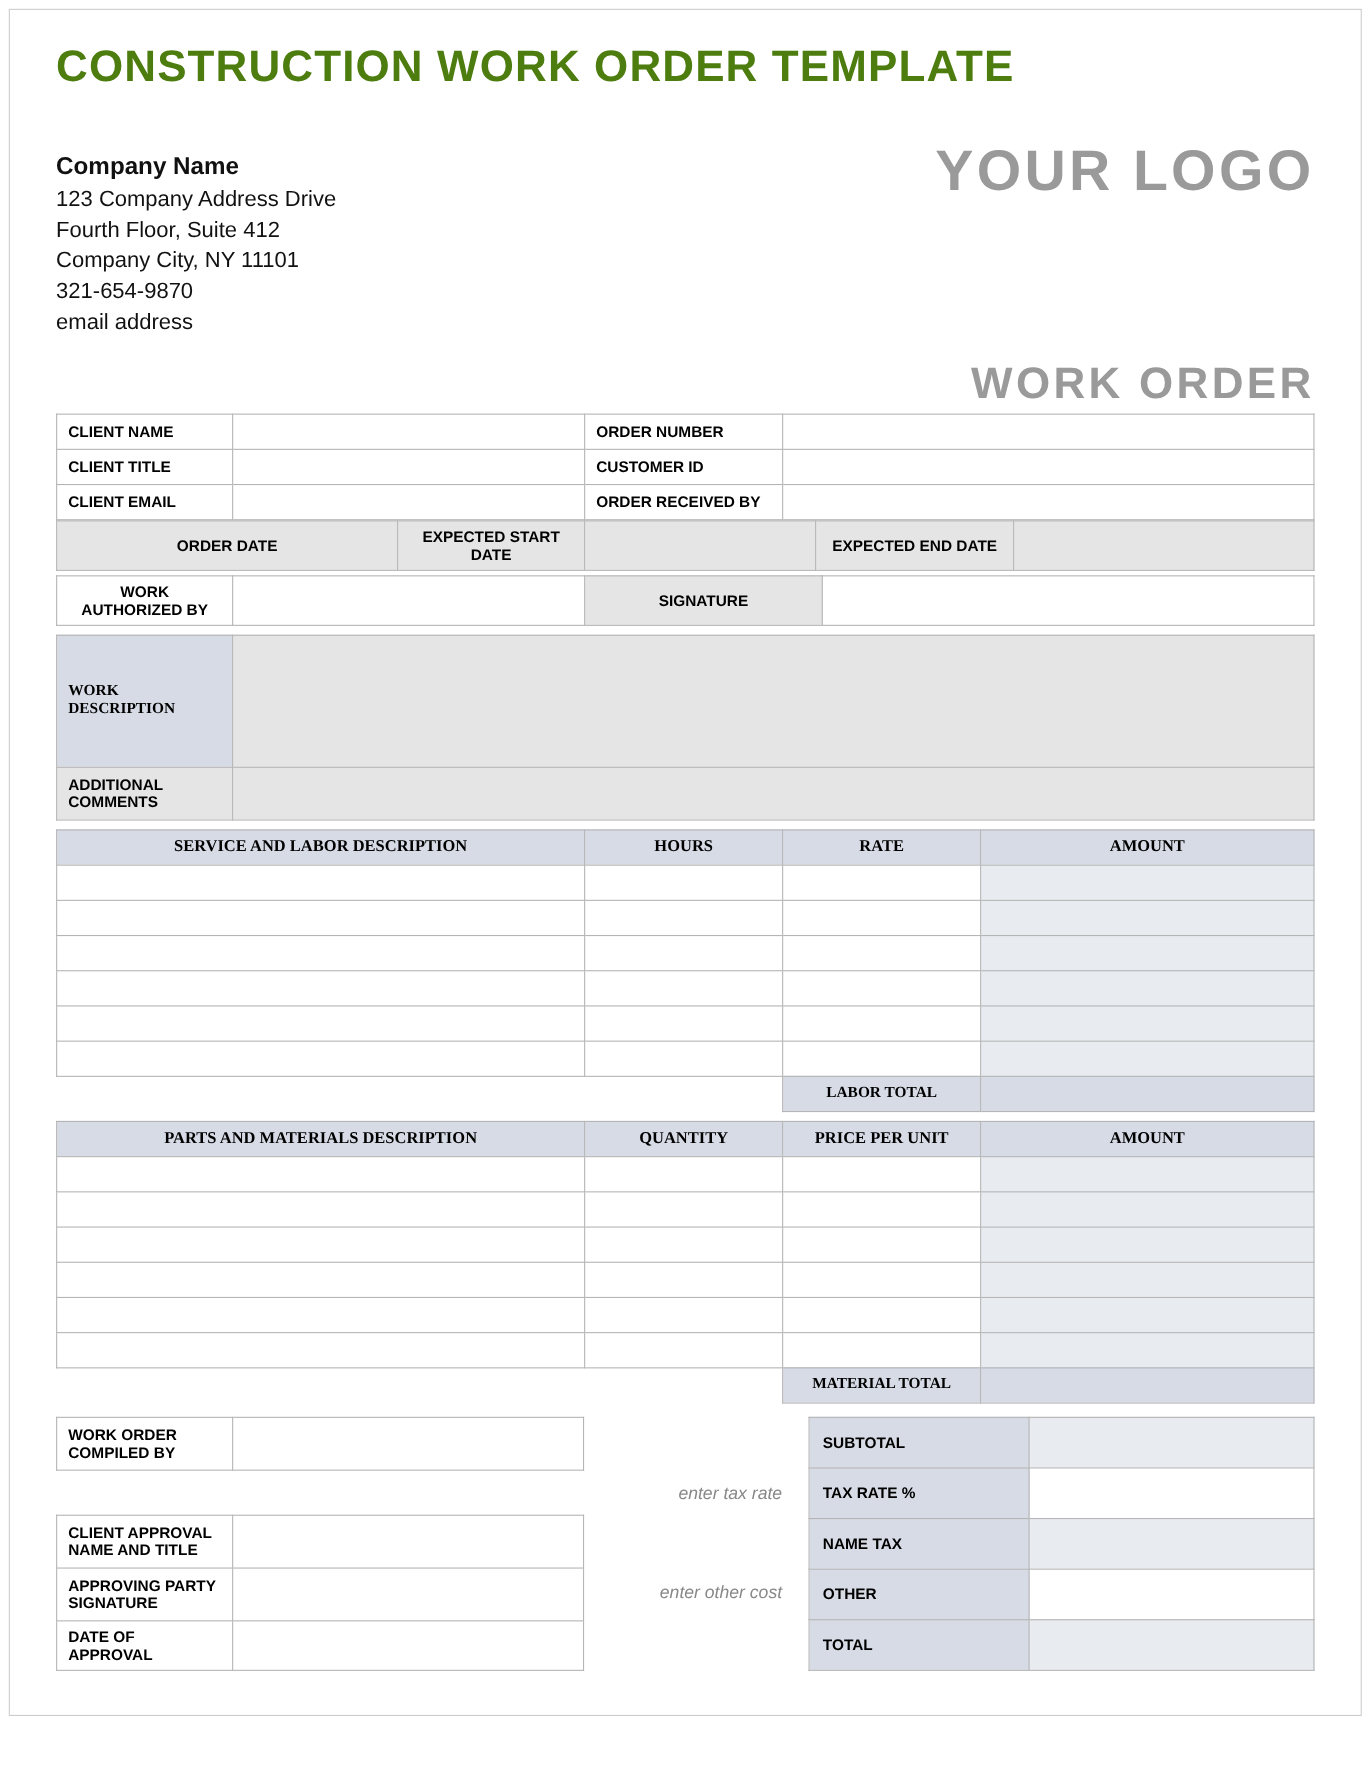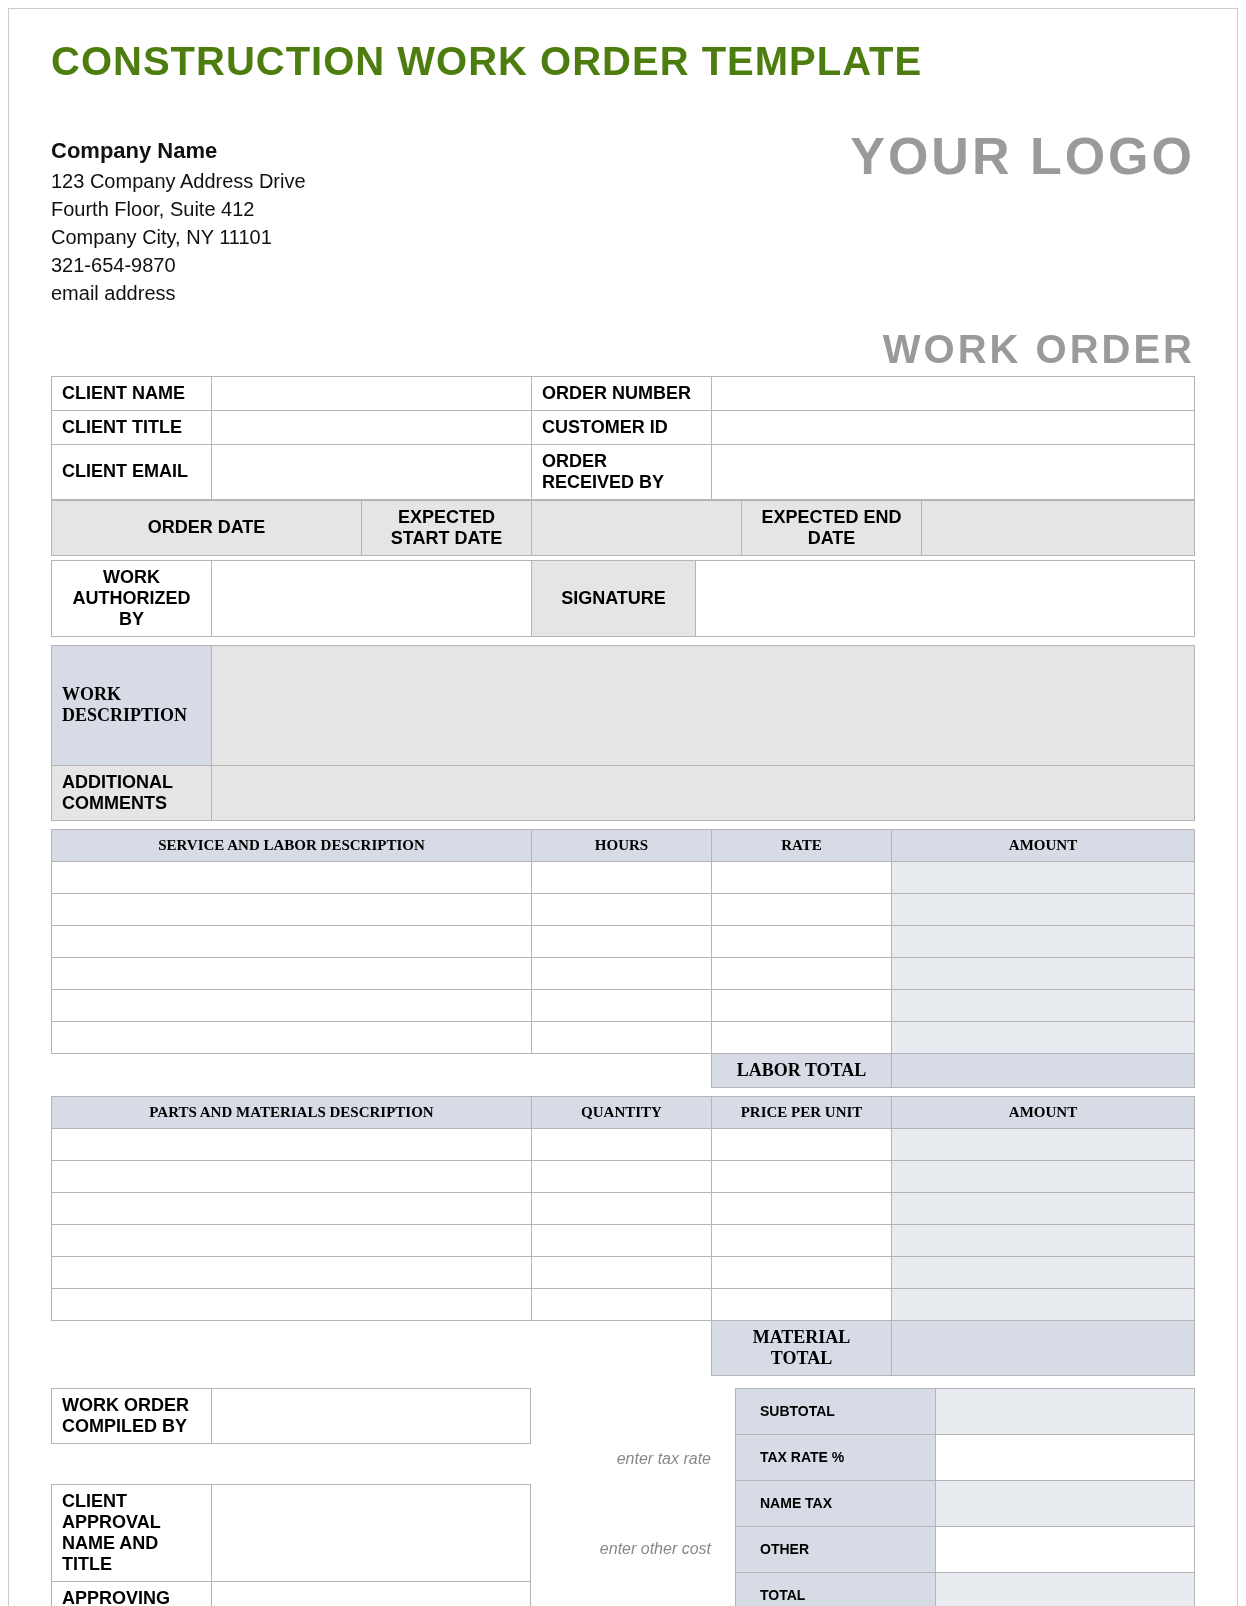"CLIENT NAME" .label-cell { font-size: 18px -> 14px }
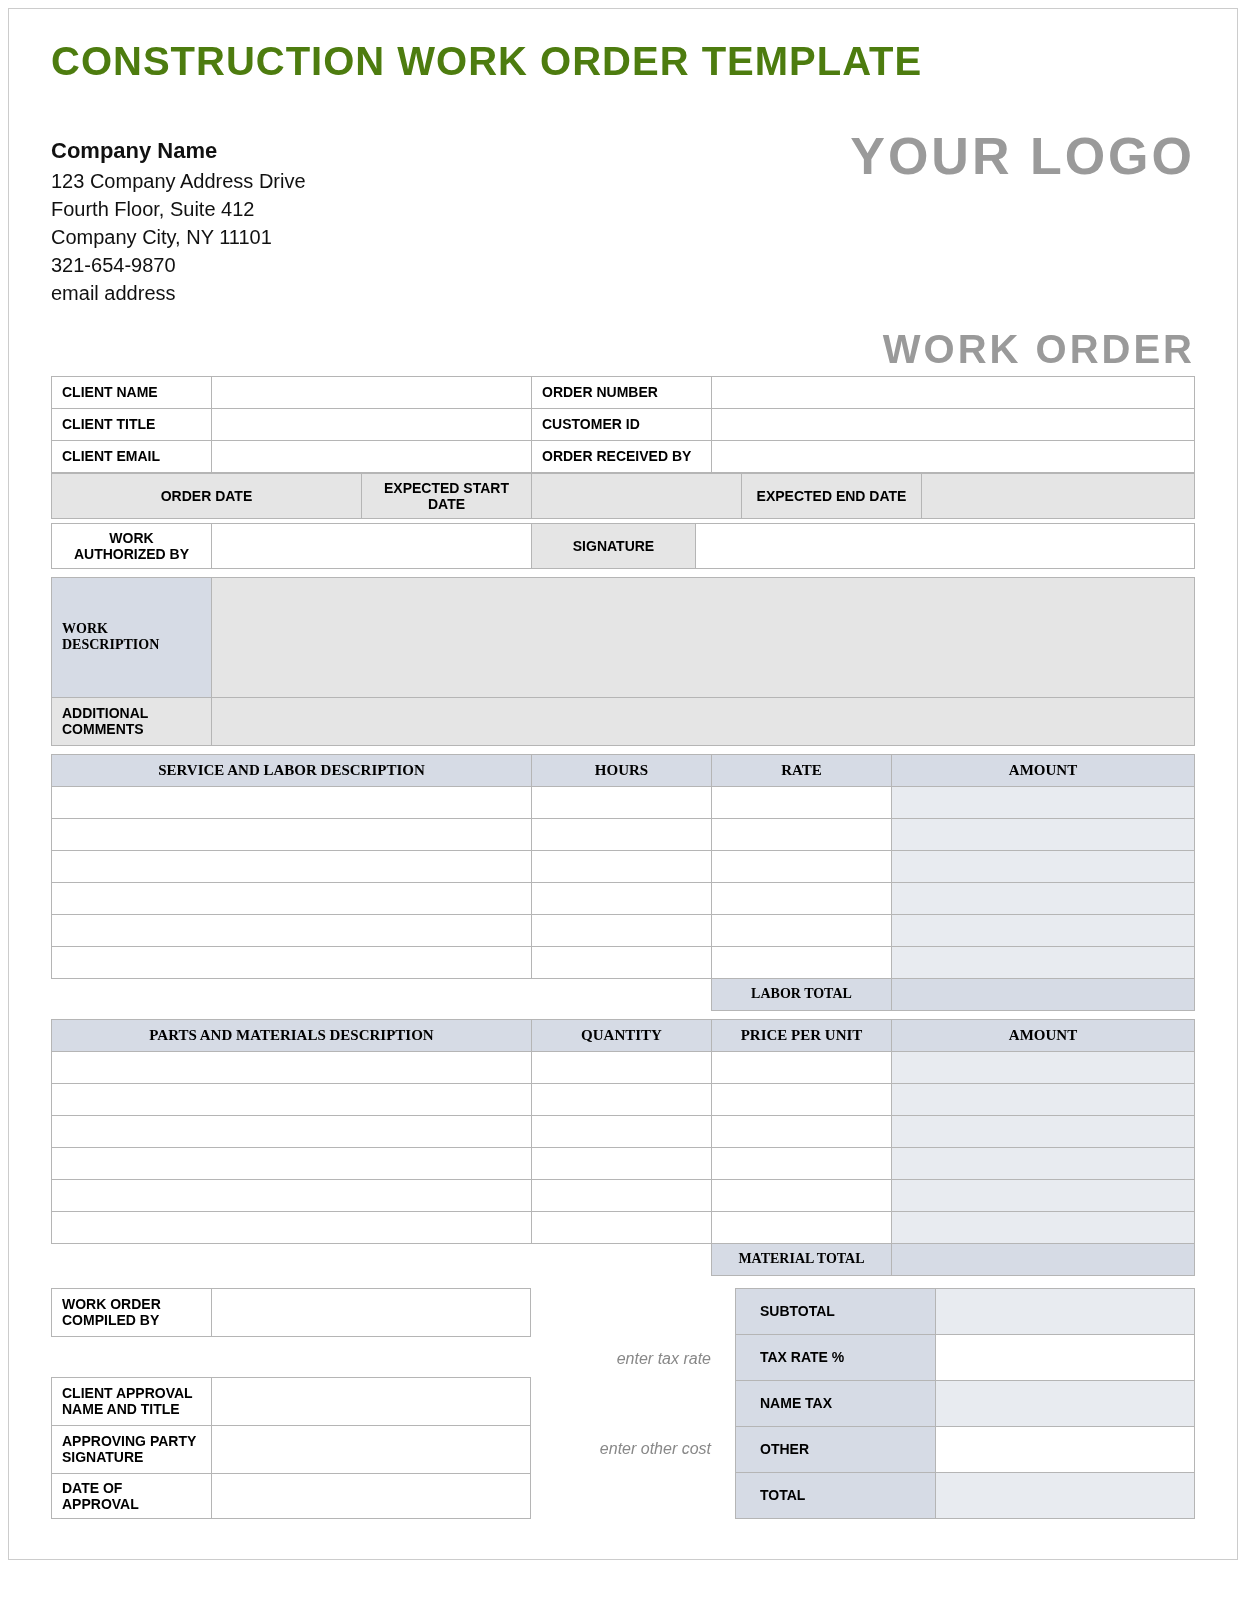"SIGNATURE" td.label-cell { width: 164px -> 216px }
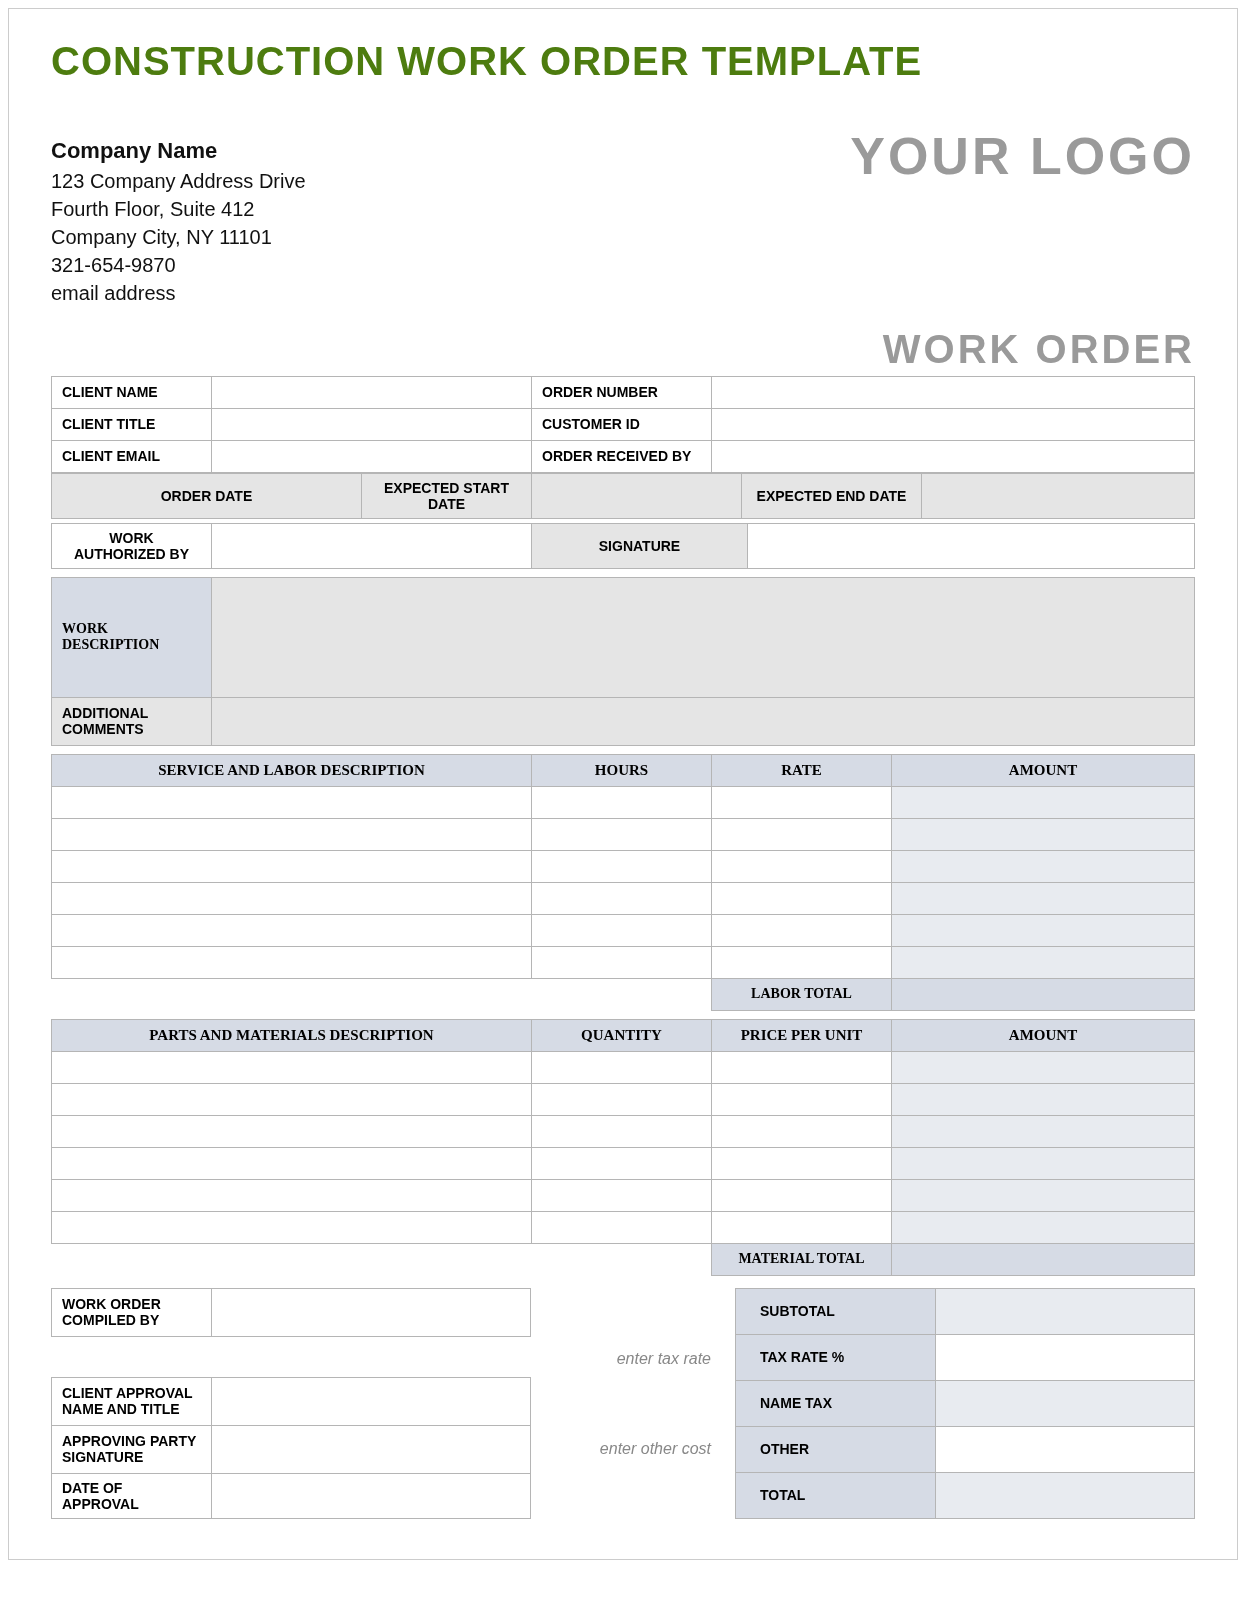"SUBTOTAL" .totals-label { padding: 10px 24px -> 10px 12px }
